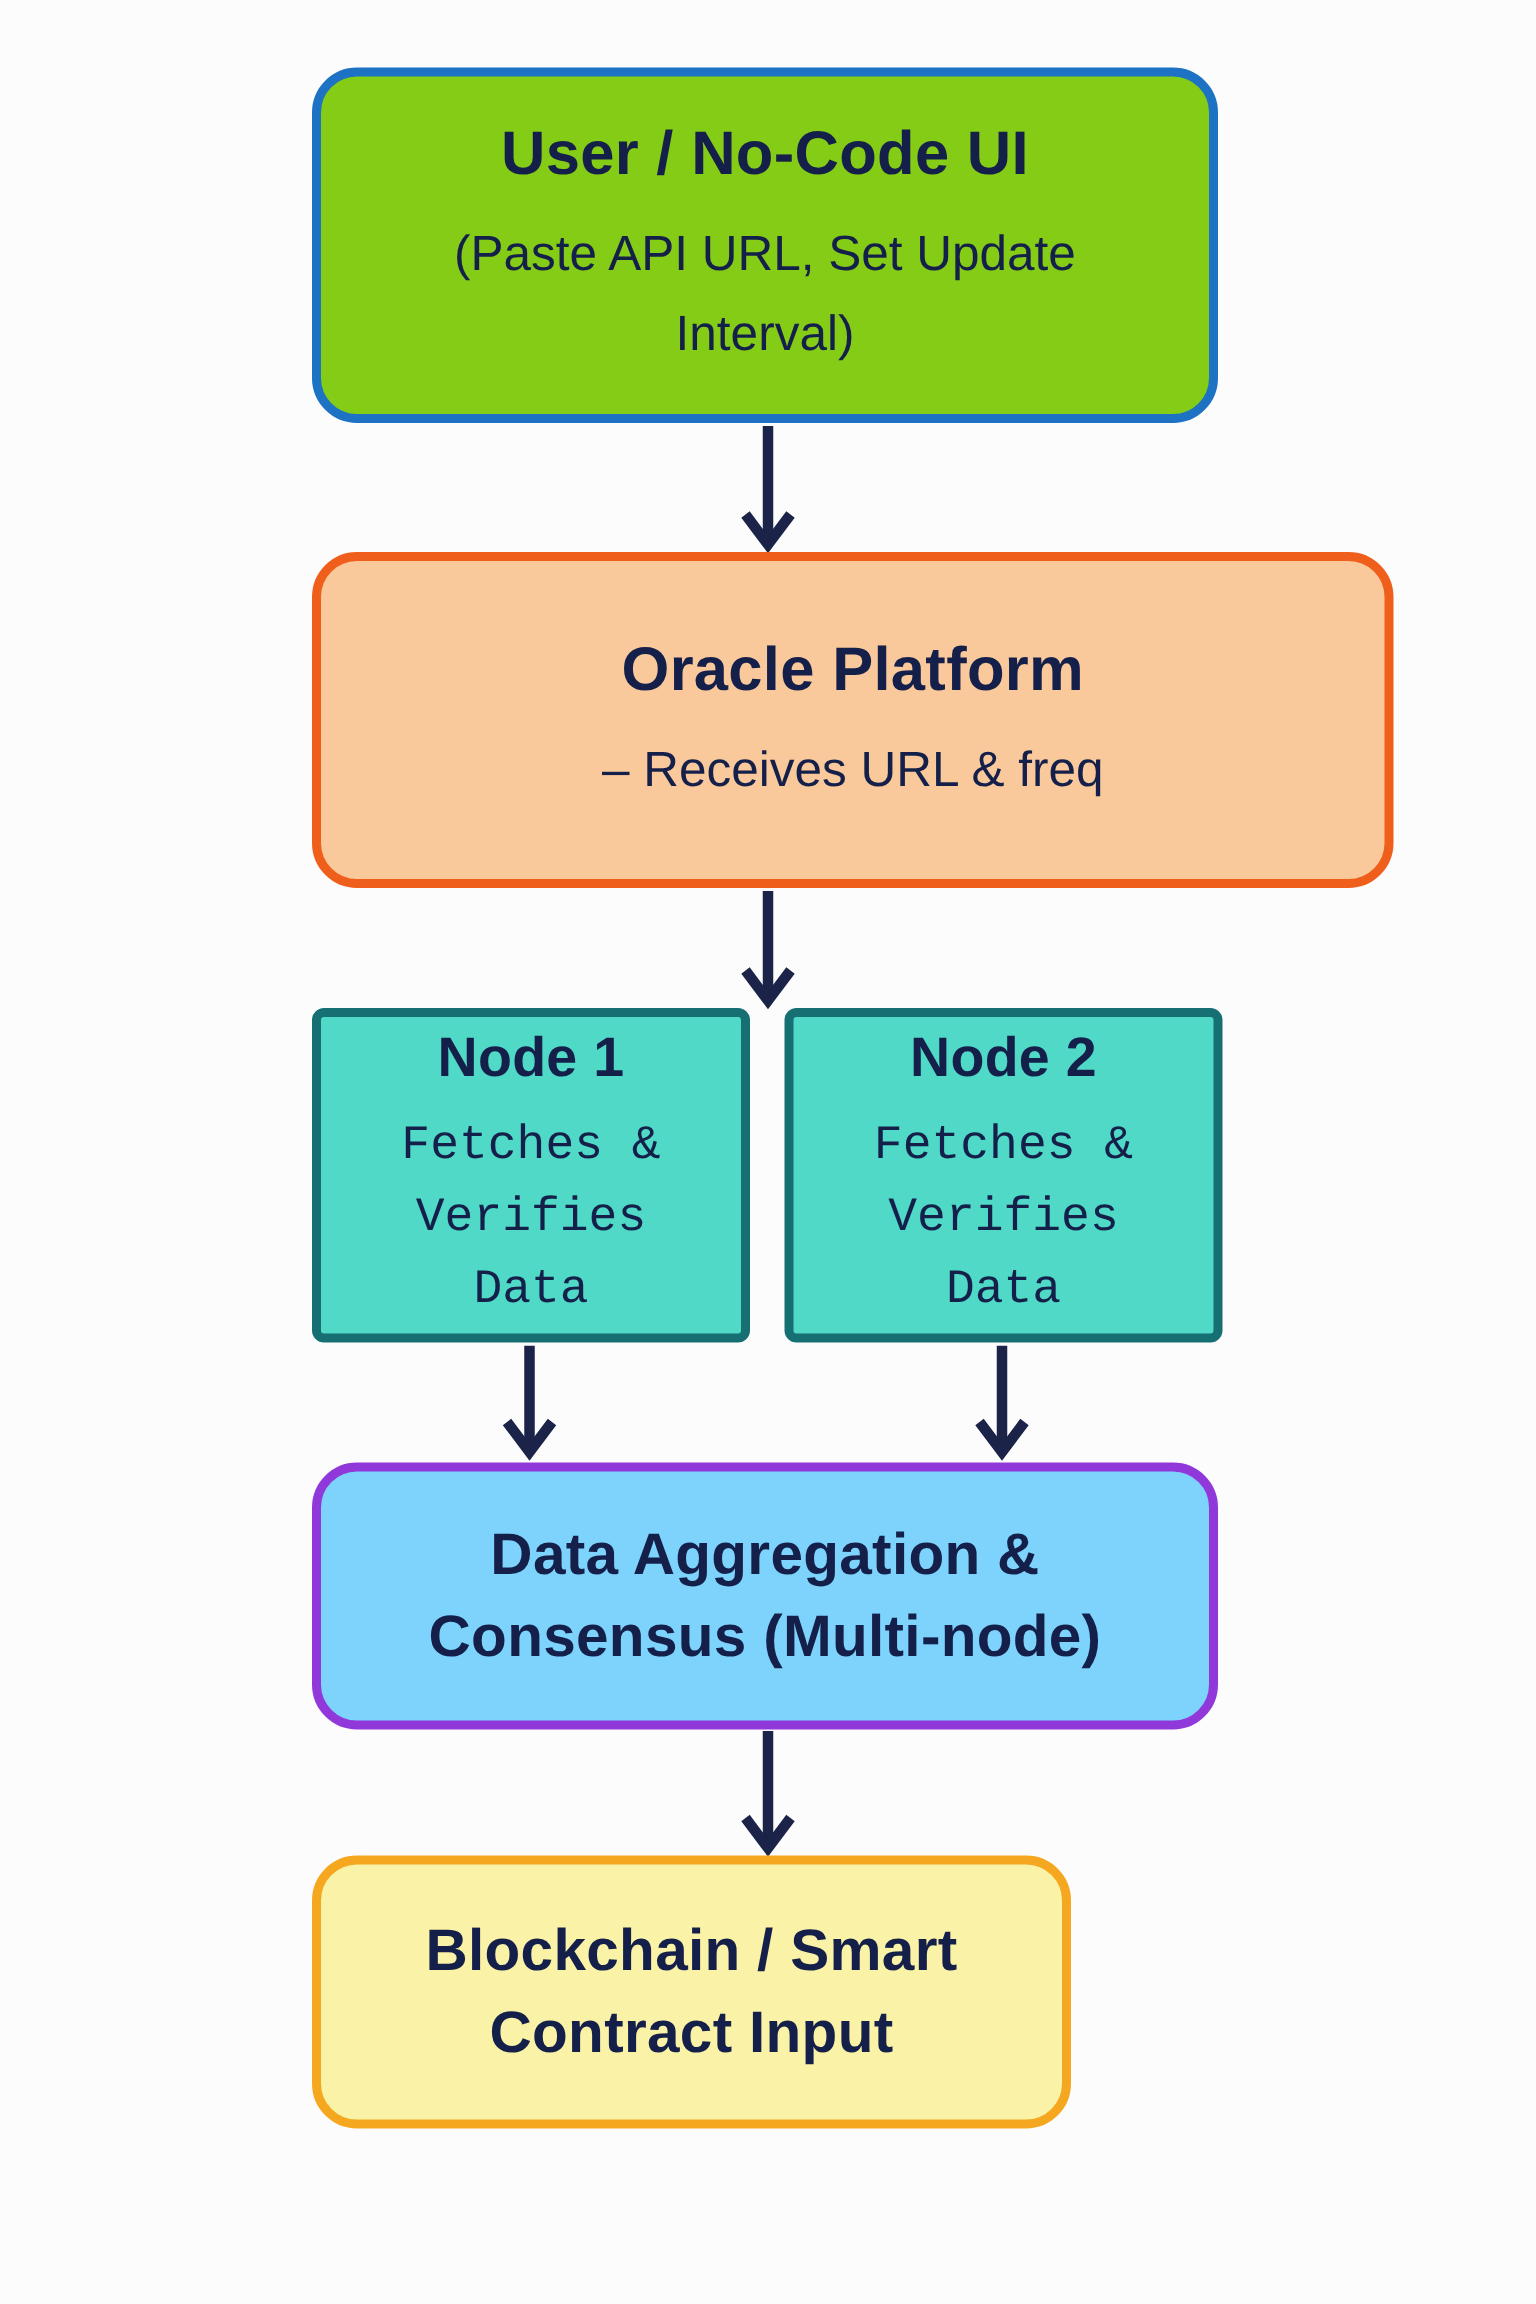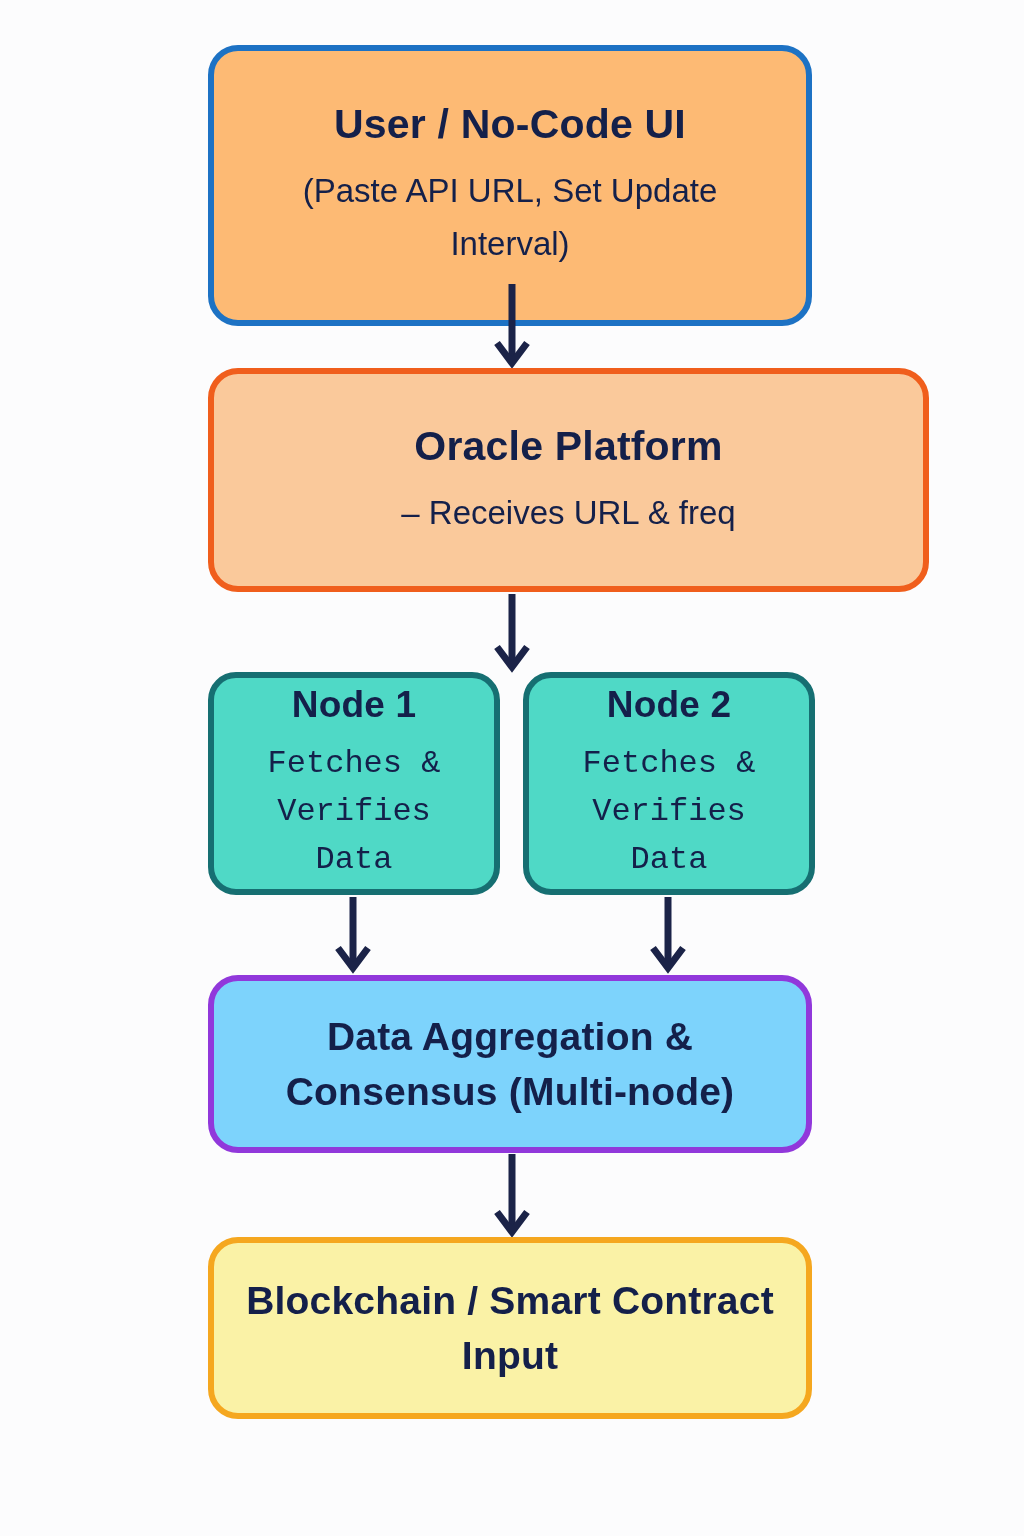"User / No-Code UI" .box-user { background: #fdba74 -> #84cc16; height: 281px -> 237px }
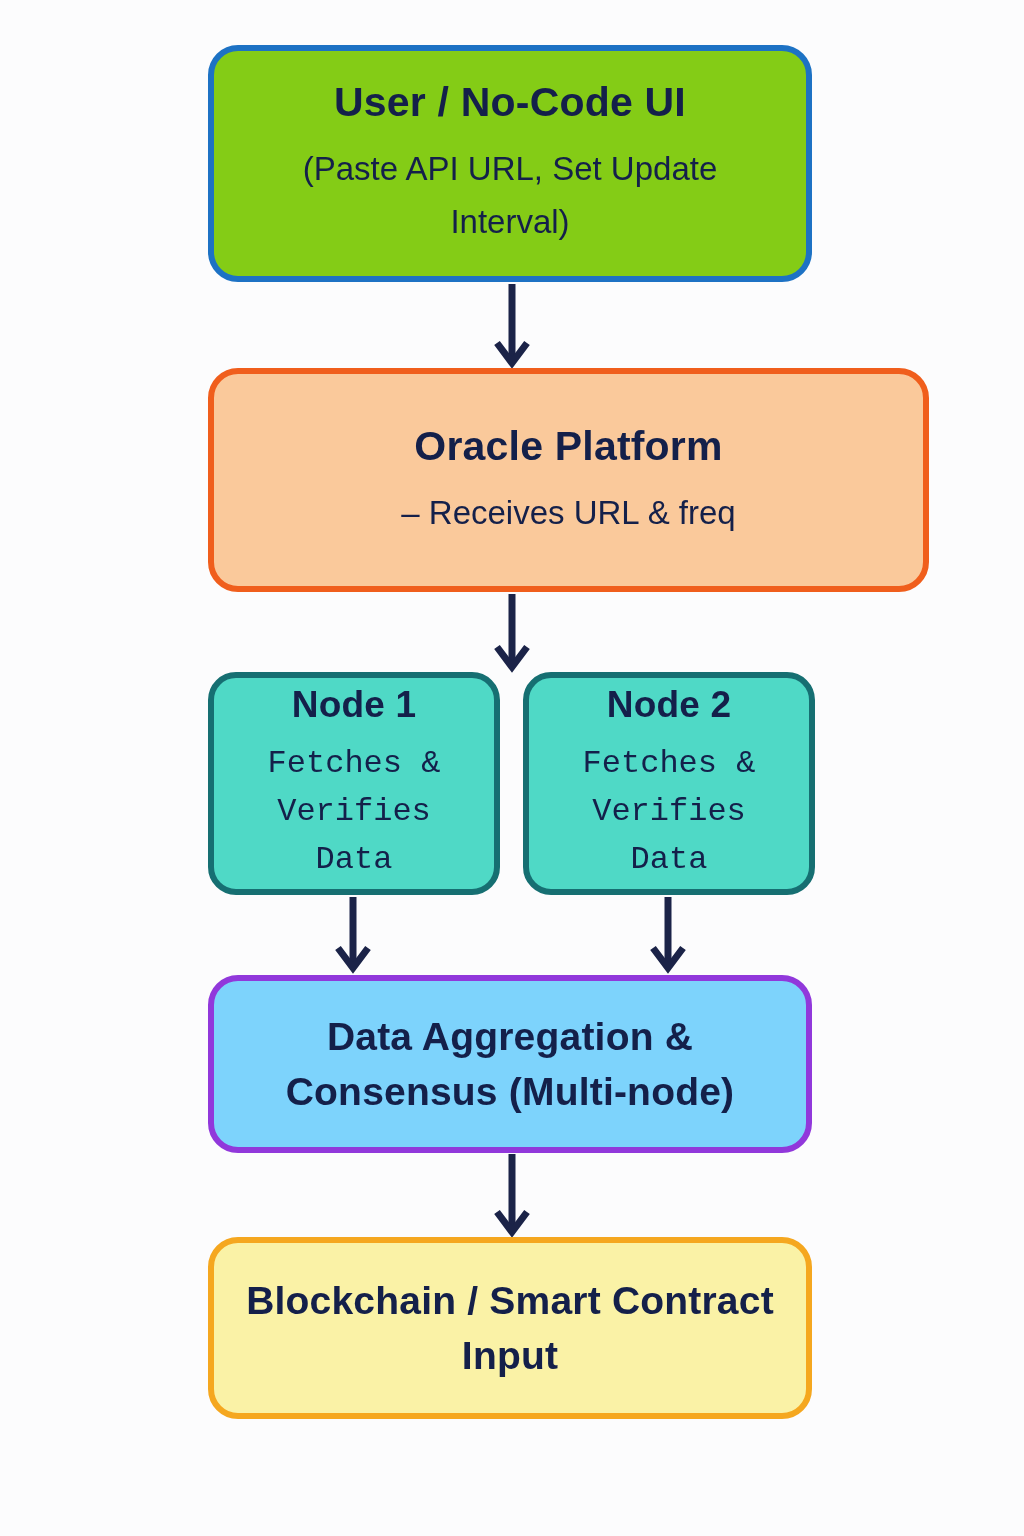"Node 1" .box-node { border-radius: 28px -> 8px }
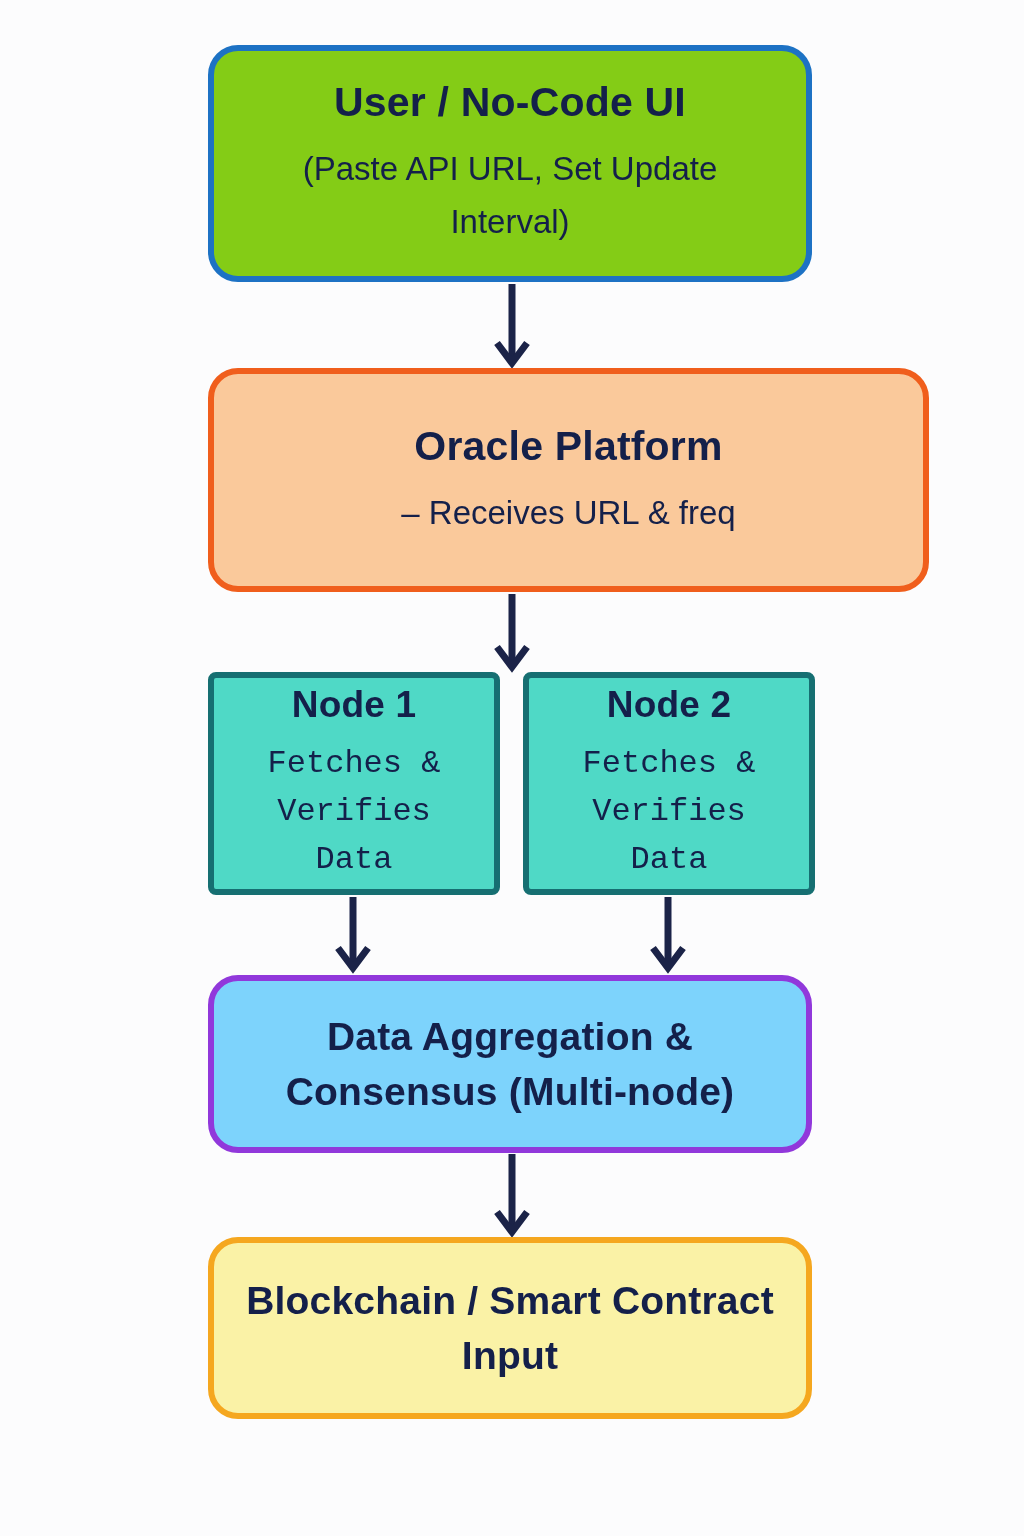"Blockchain / Smart Contract Input" .box-blockchain { width: 604px -> 506px }
